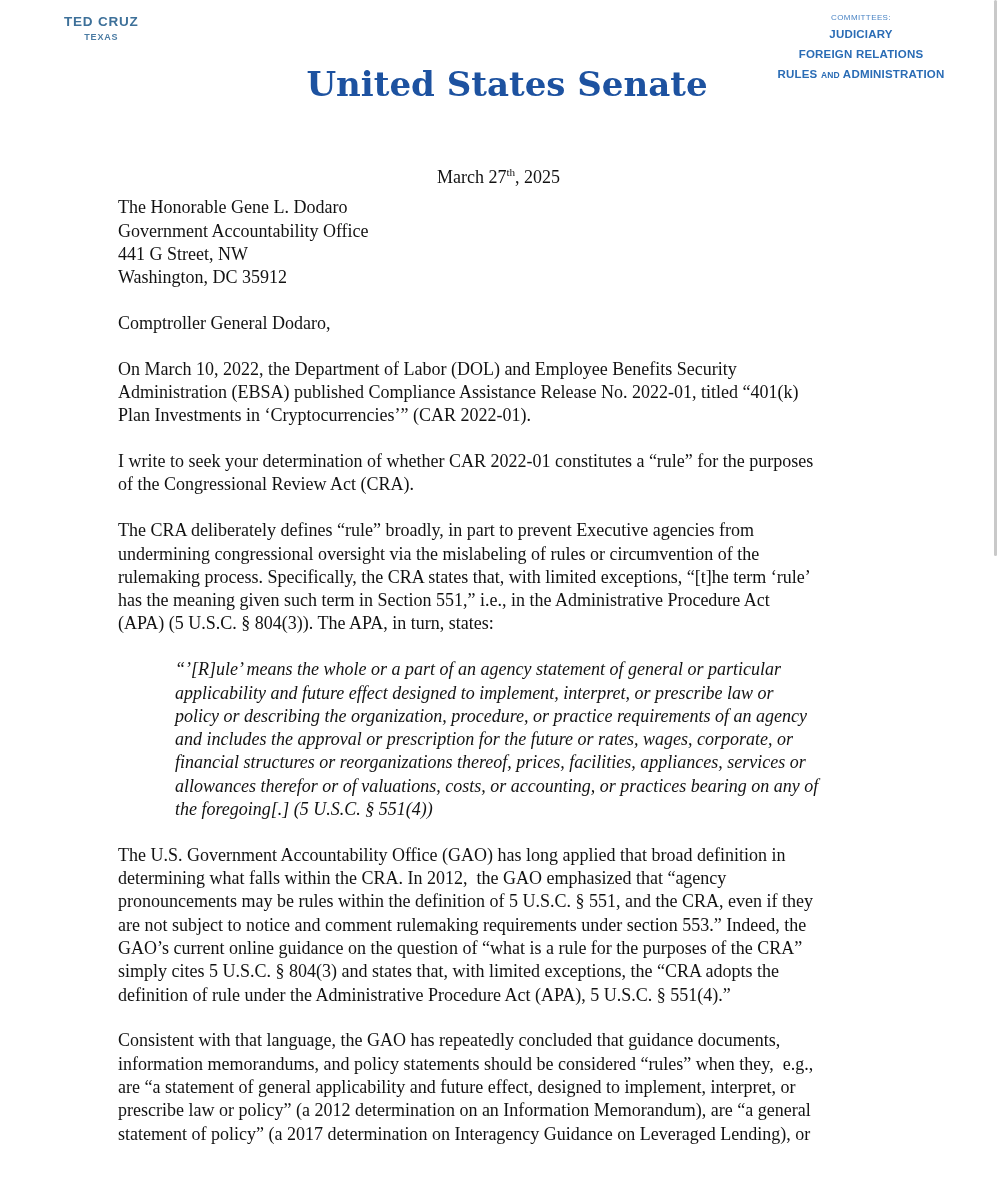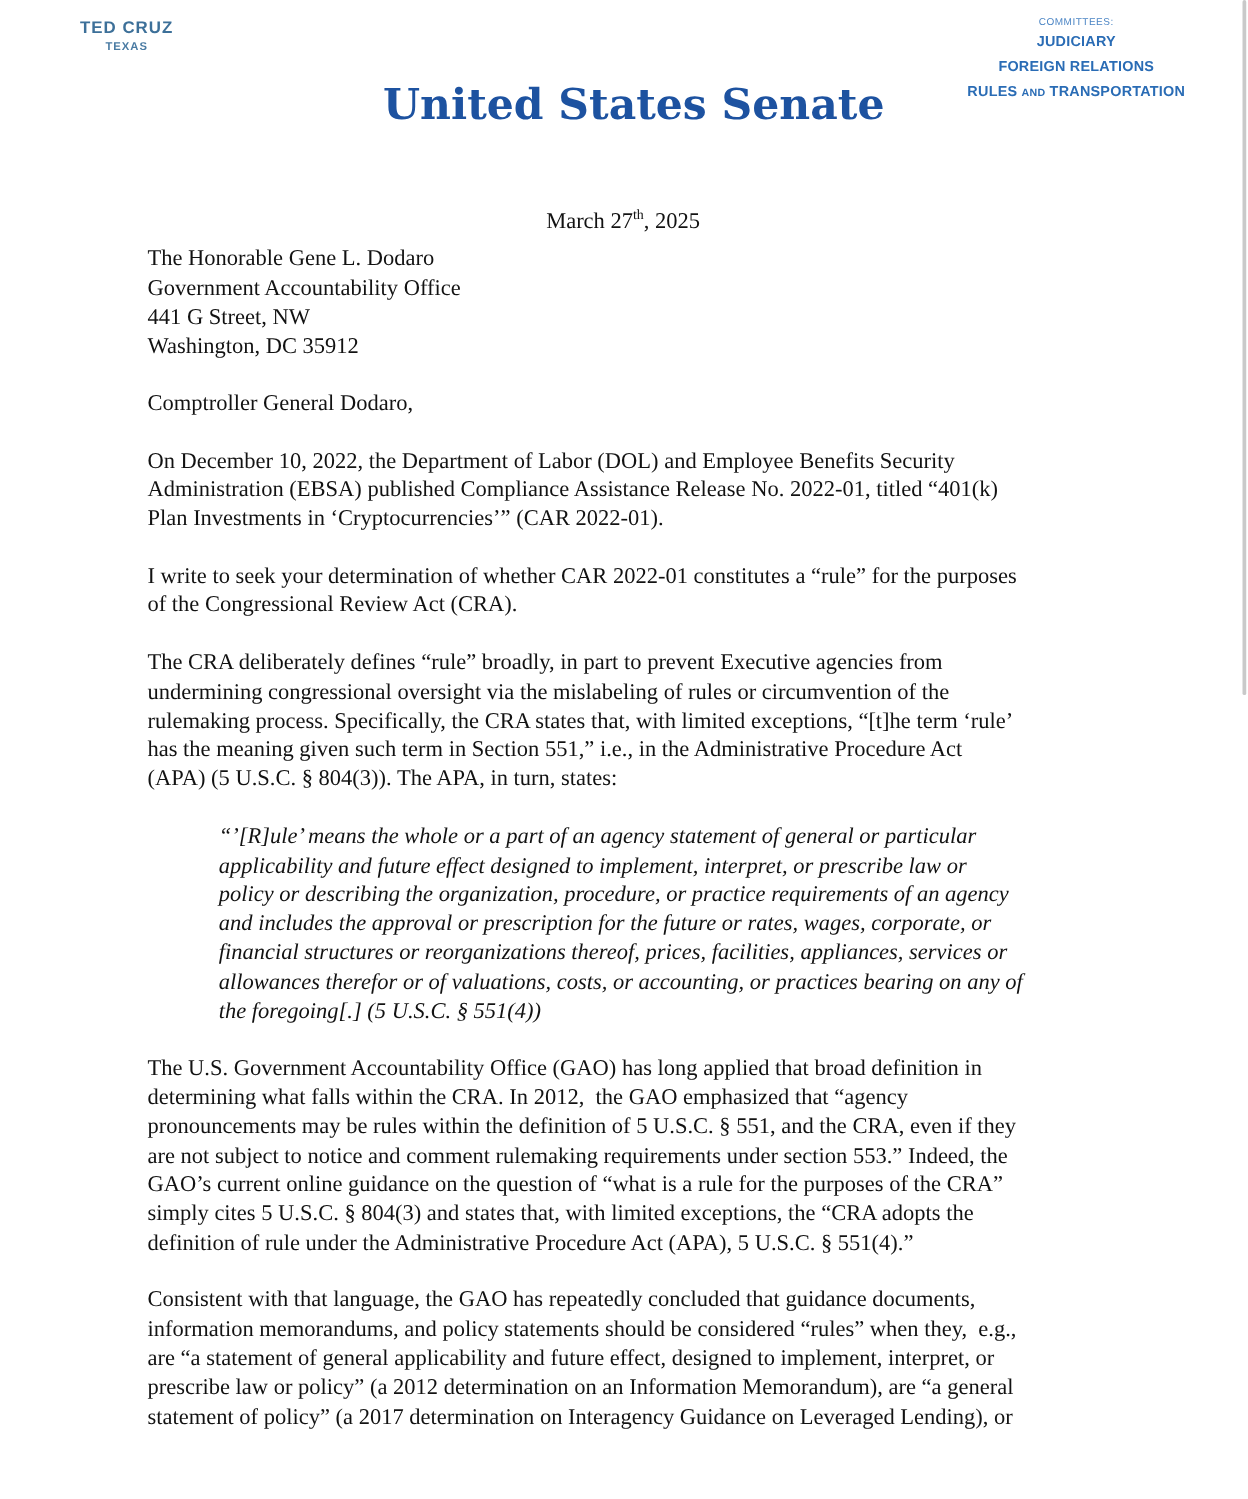"TRANSPORTATION" span { text: TRANSPORTATION -> ADMINISTRATION }
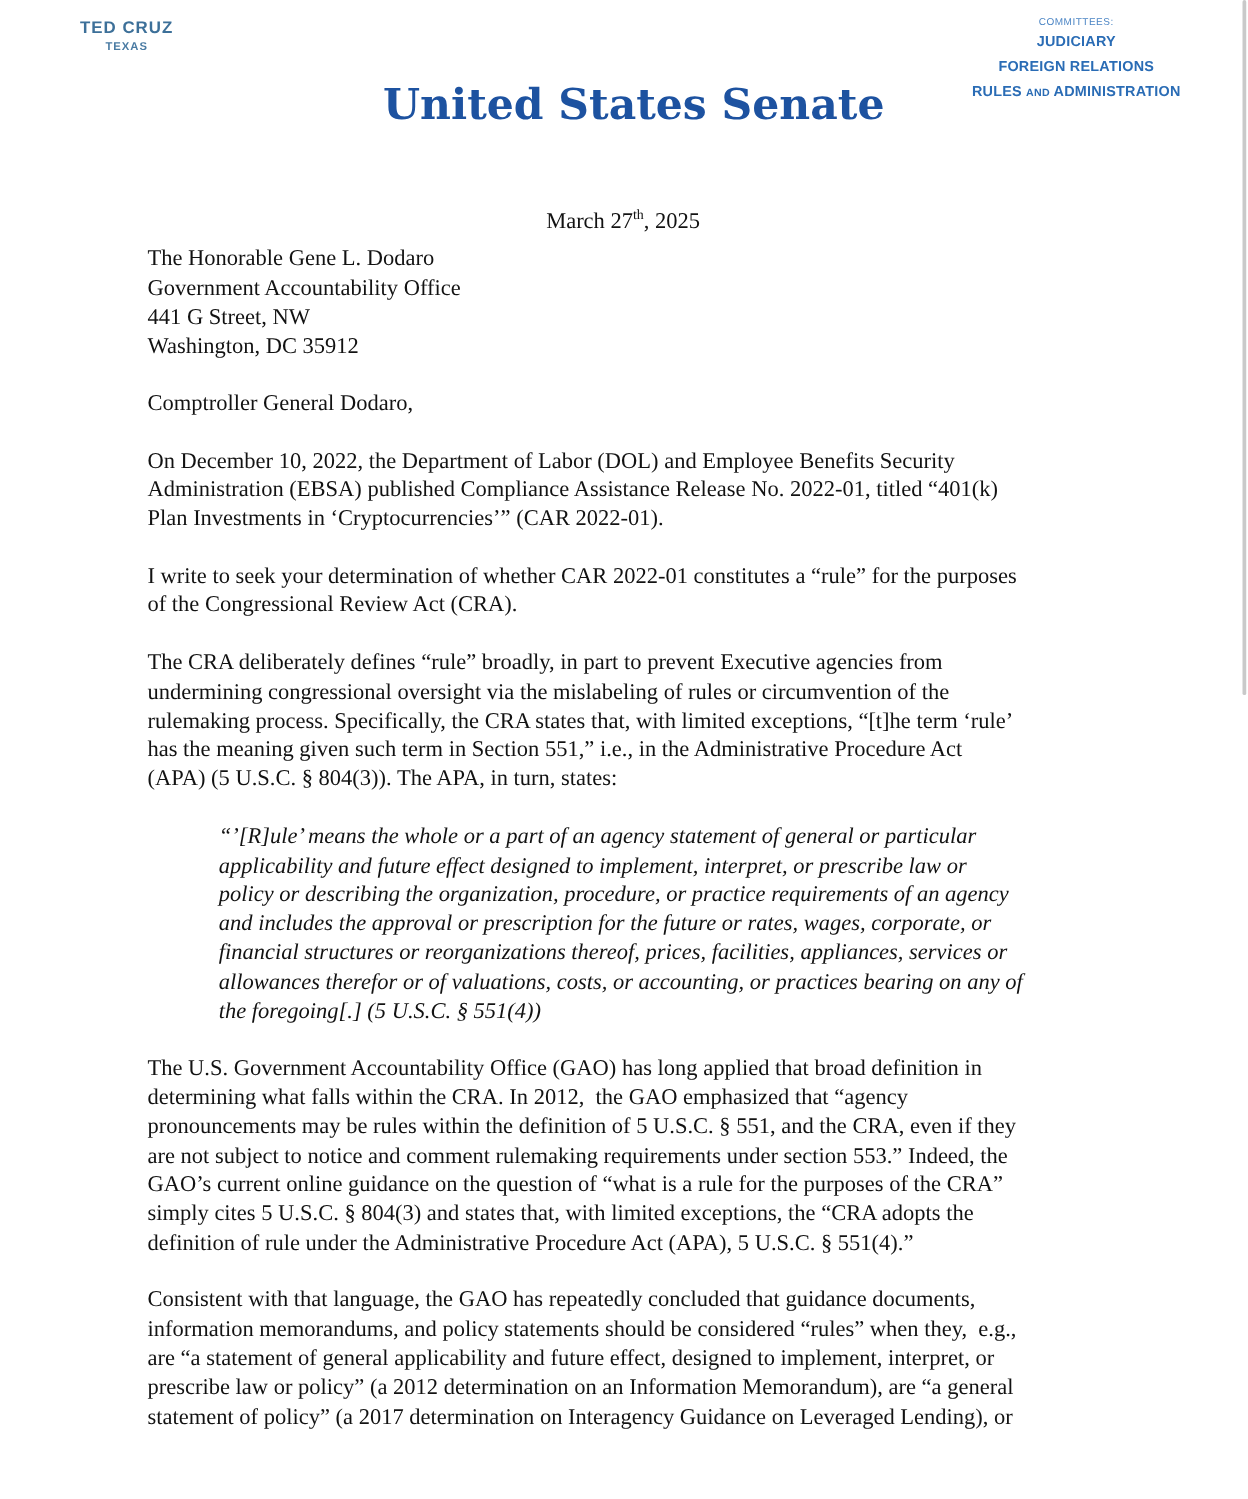"On December 10, 2022, the" p.para { text: December -> March }
